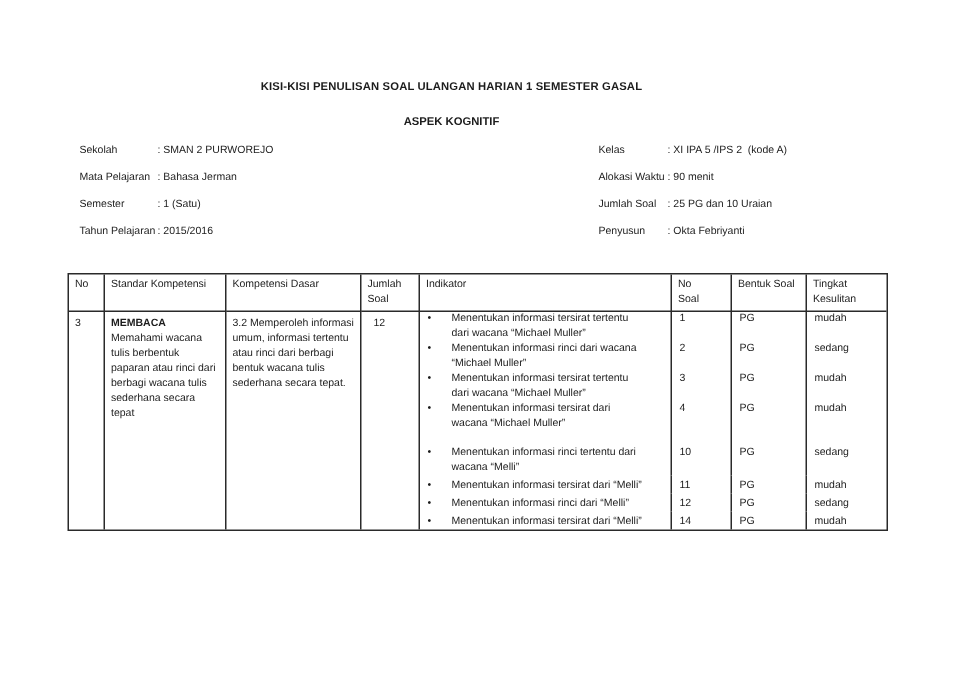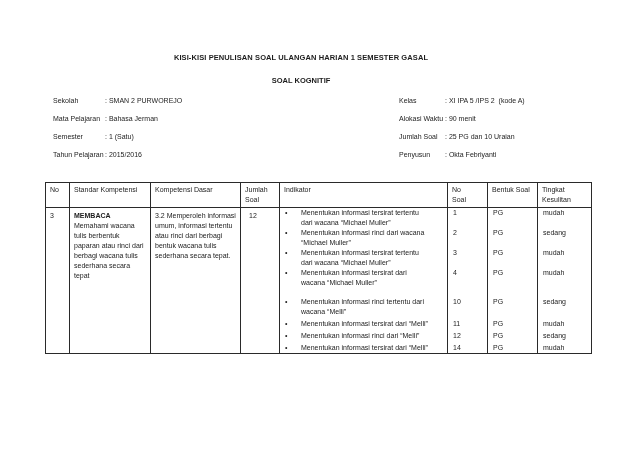"SOAL KOGNITIF" div.doc-subtitle { text: SOAL -> ASPEK }
